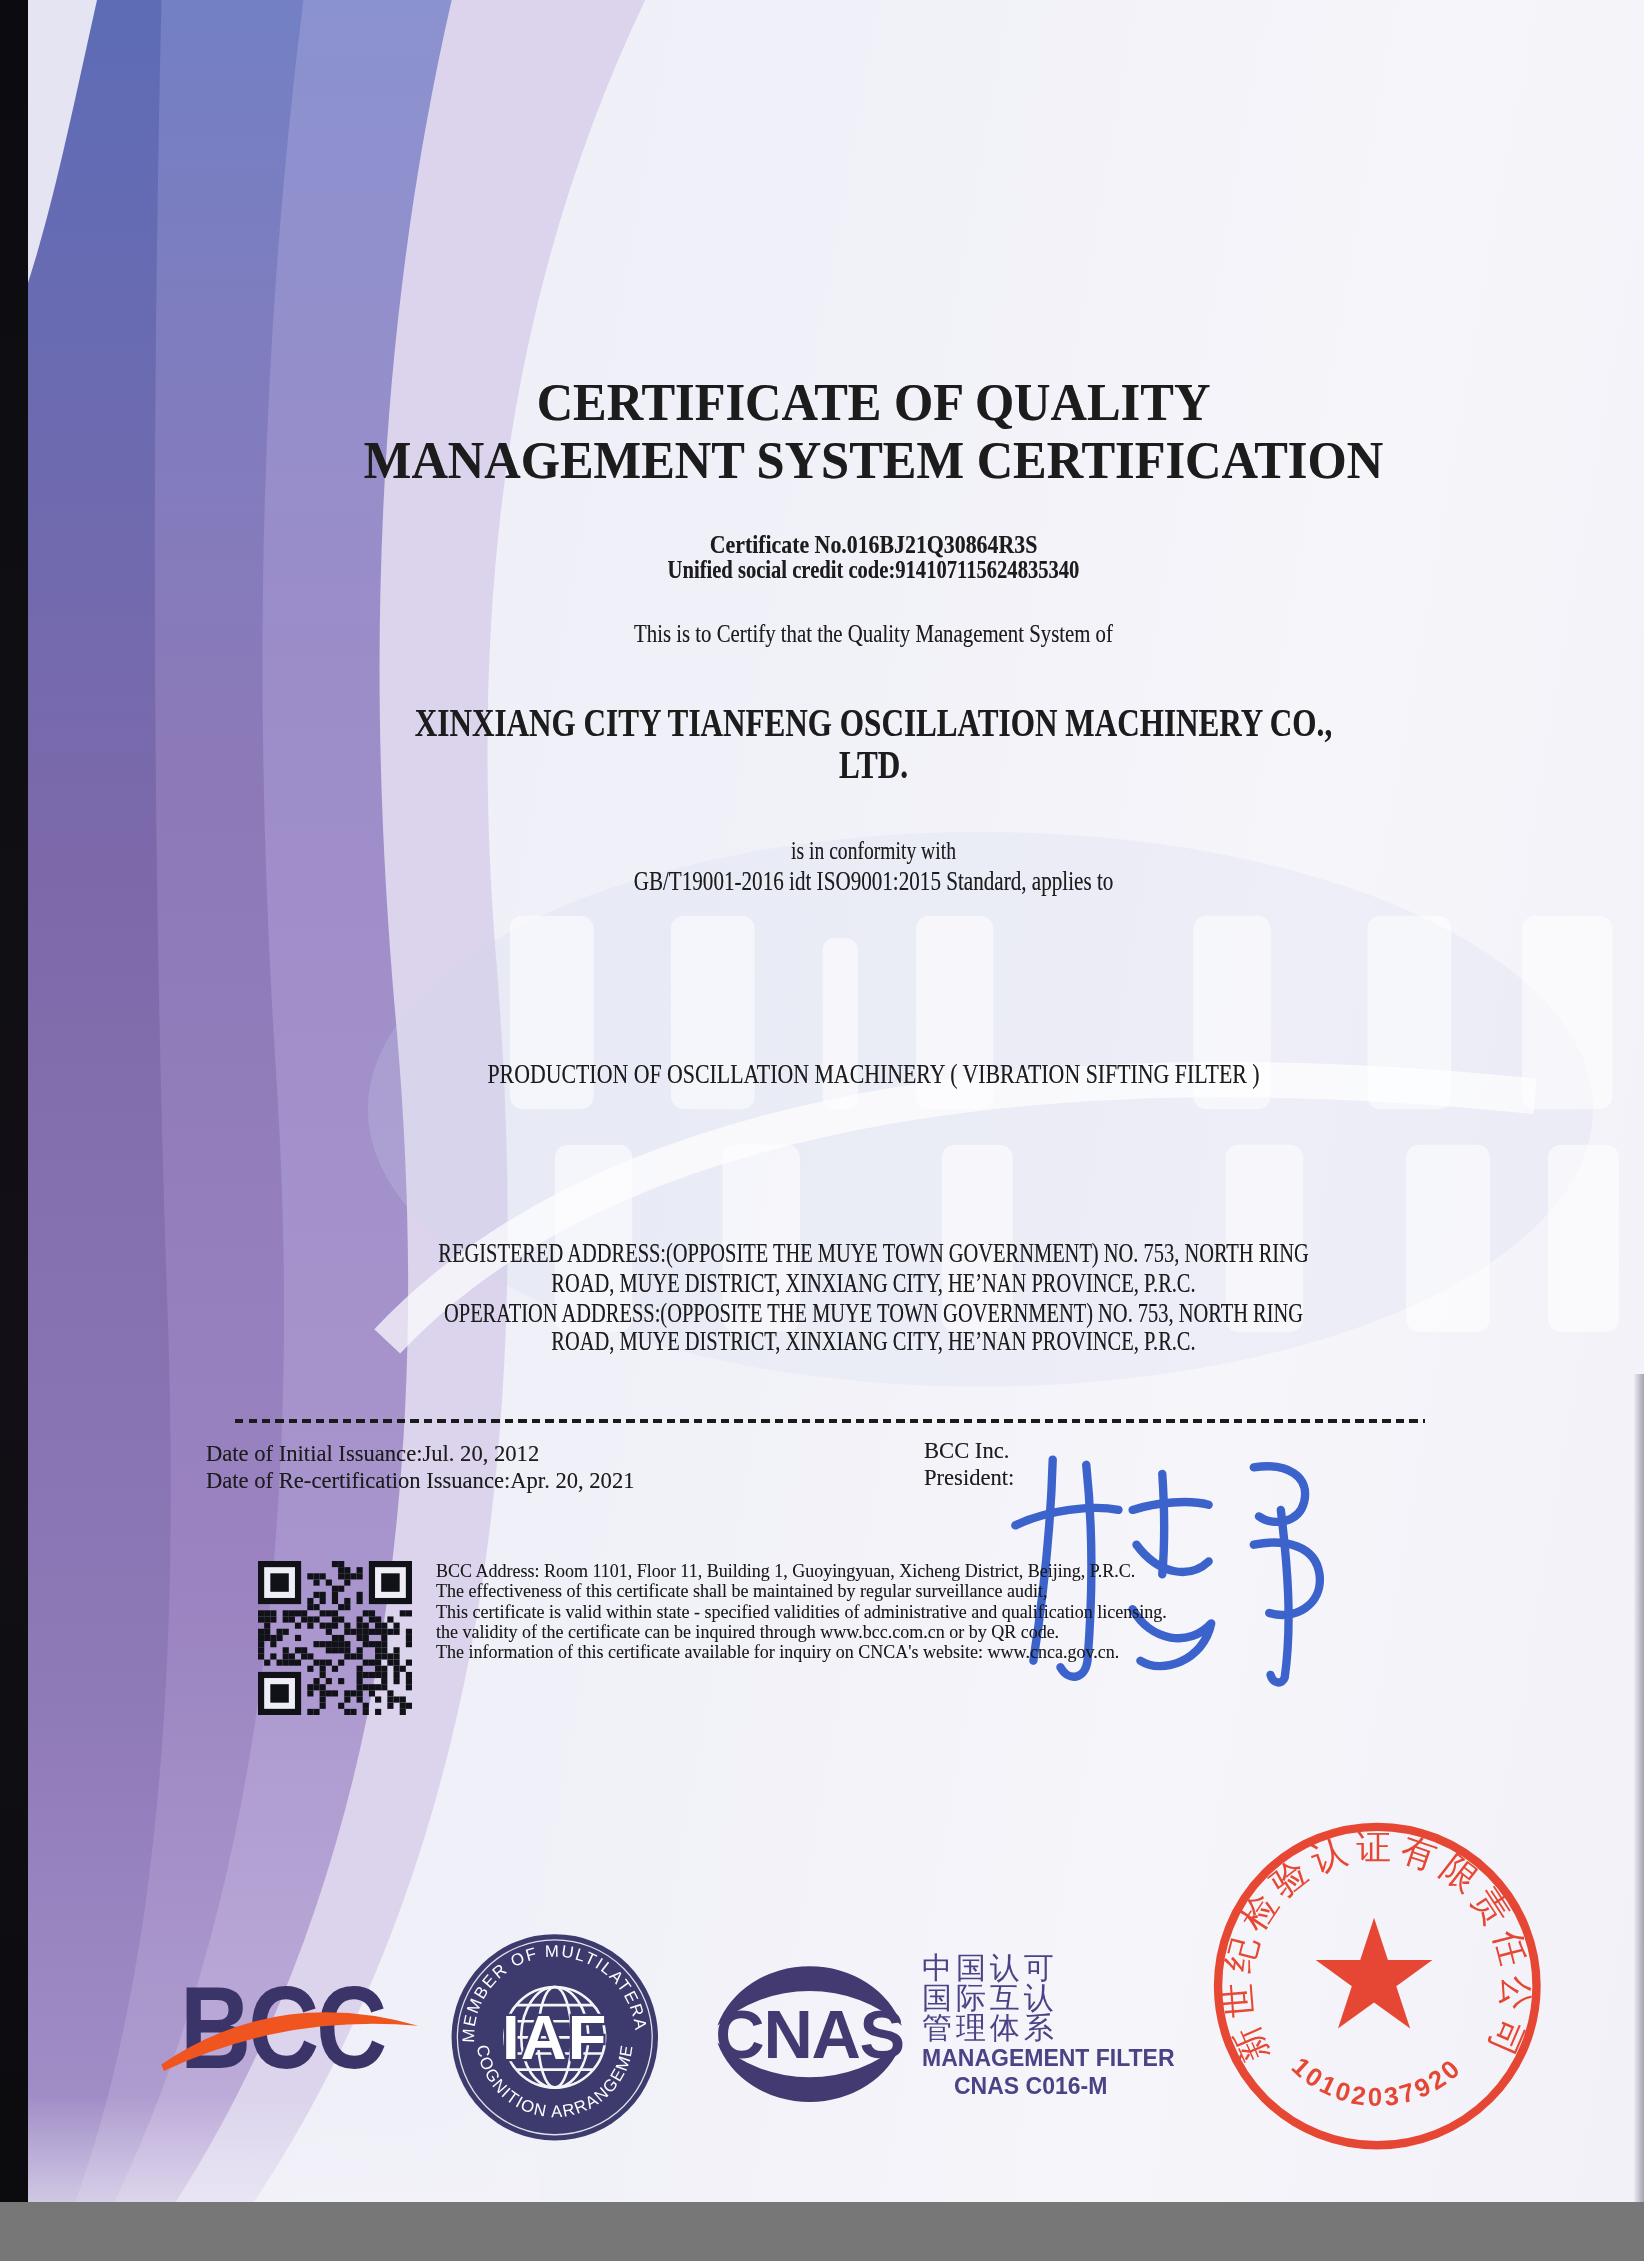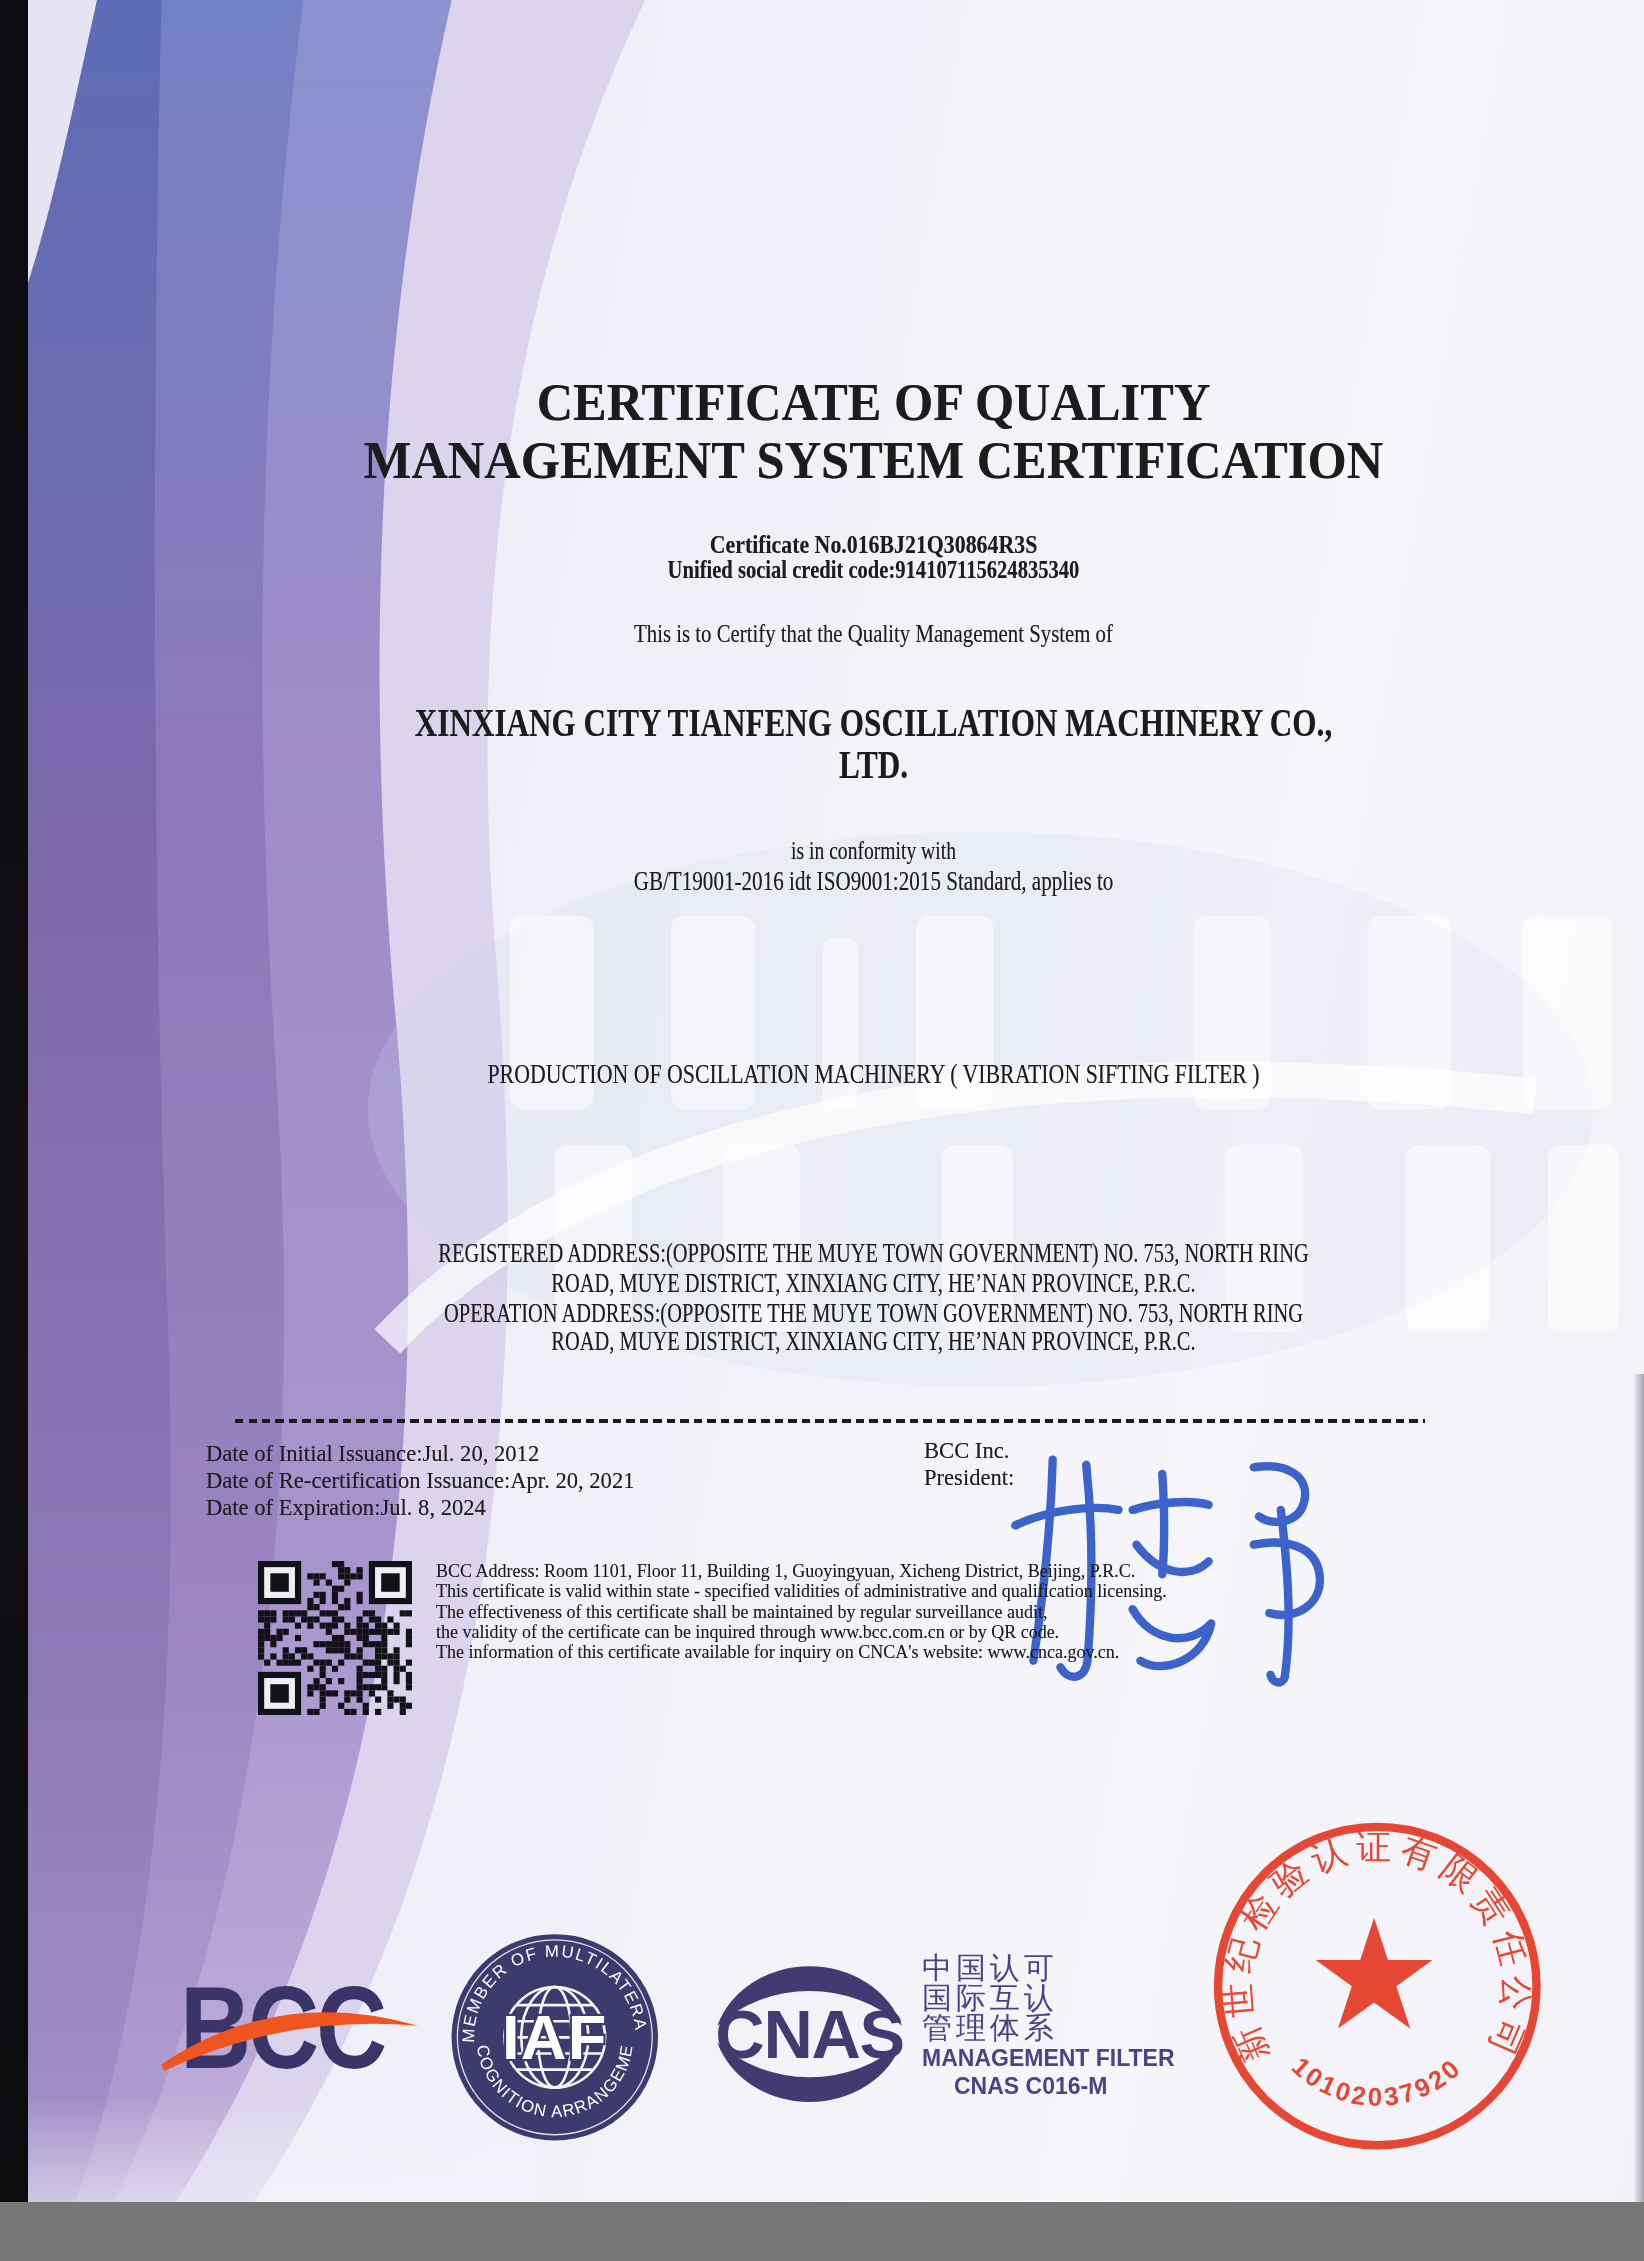"Date of Expiration:Jul. 8, 2024" div { html: <div>Date of Expiration:Jul. 8, 2024</div> -> none }
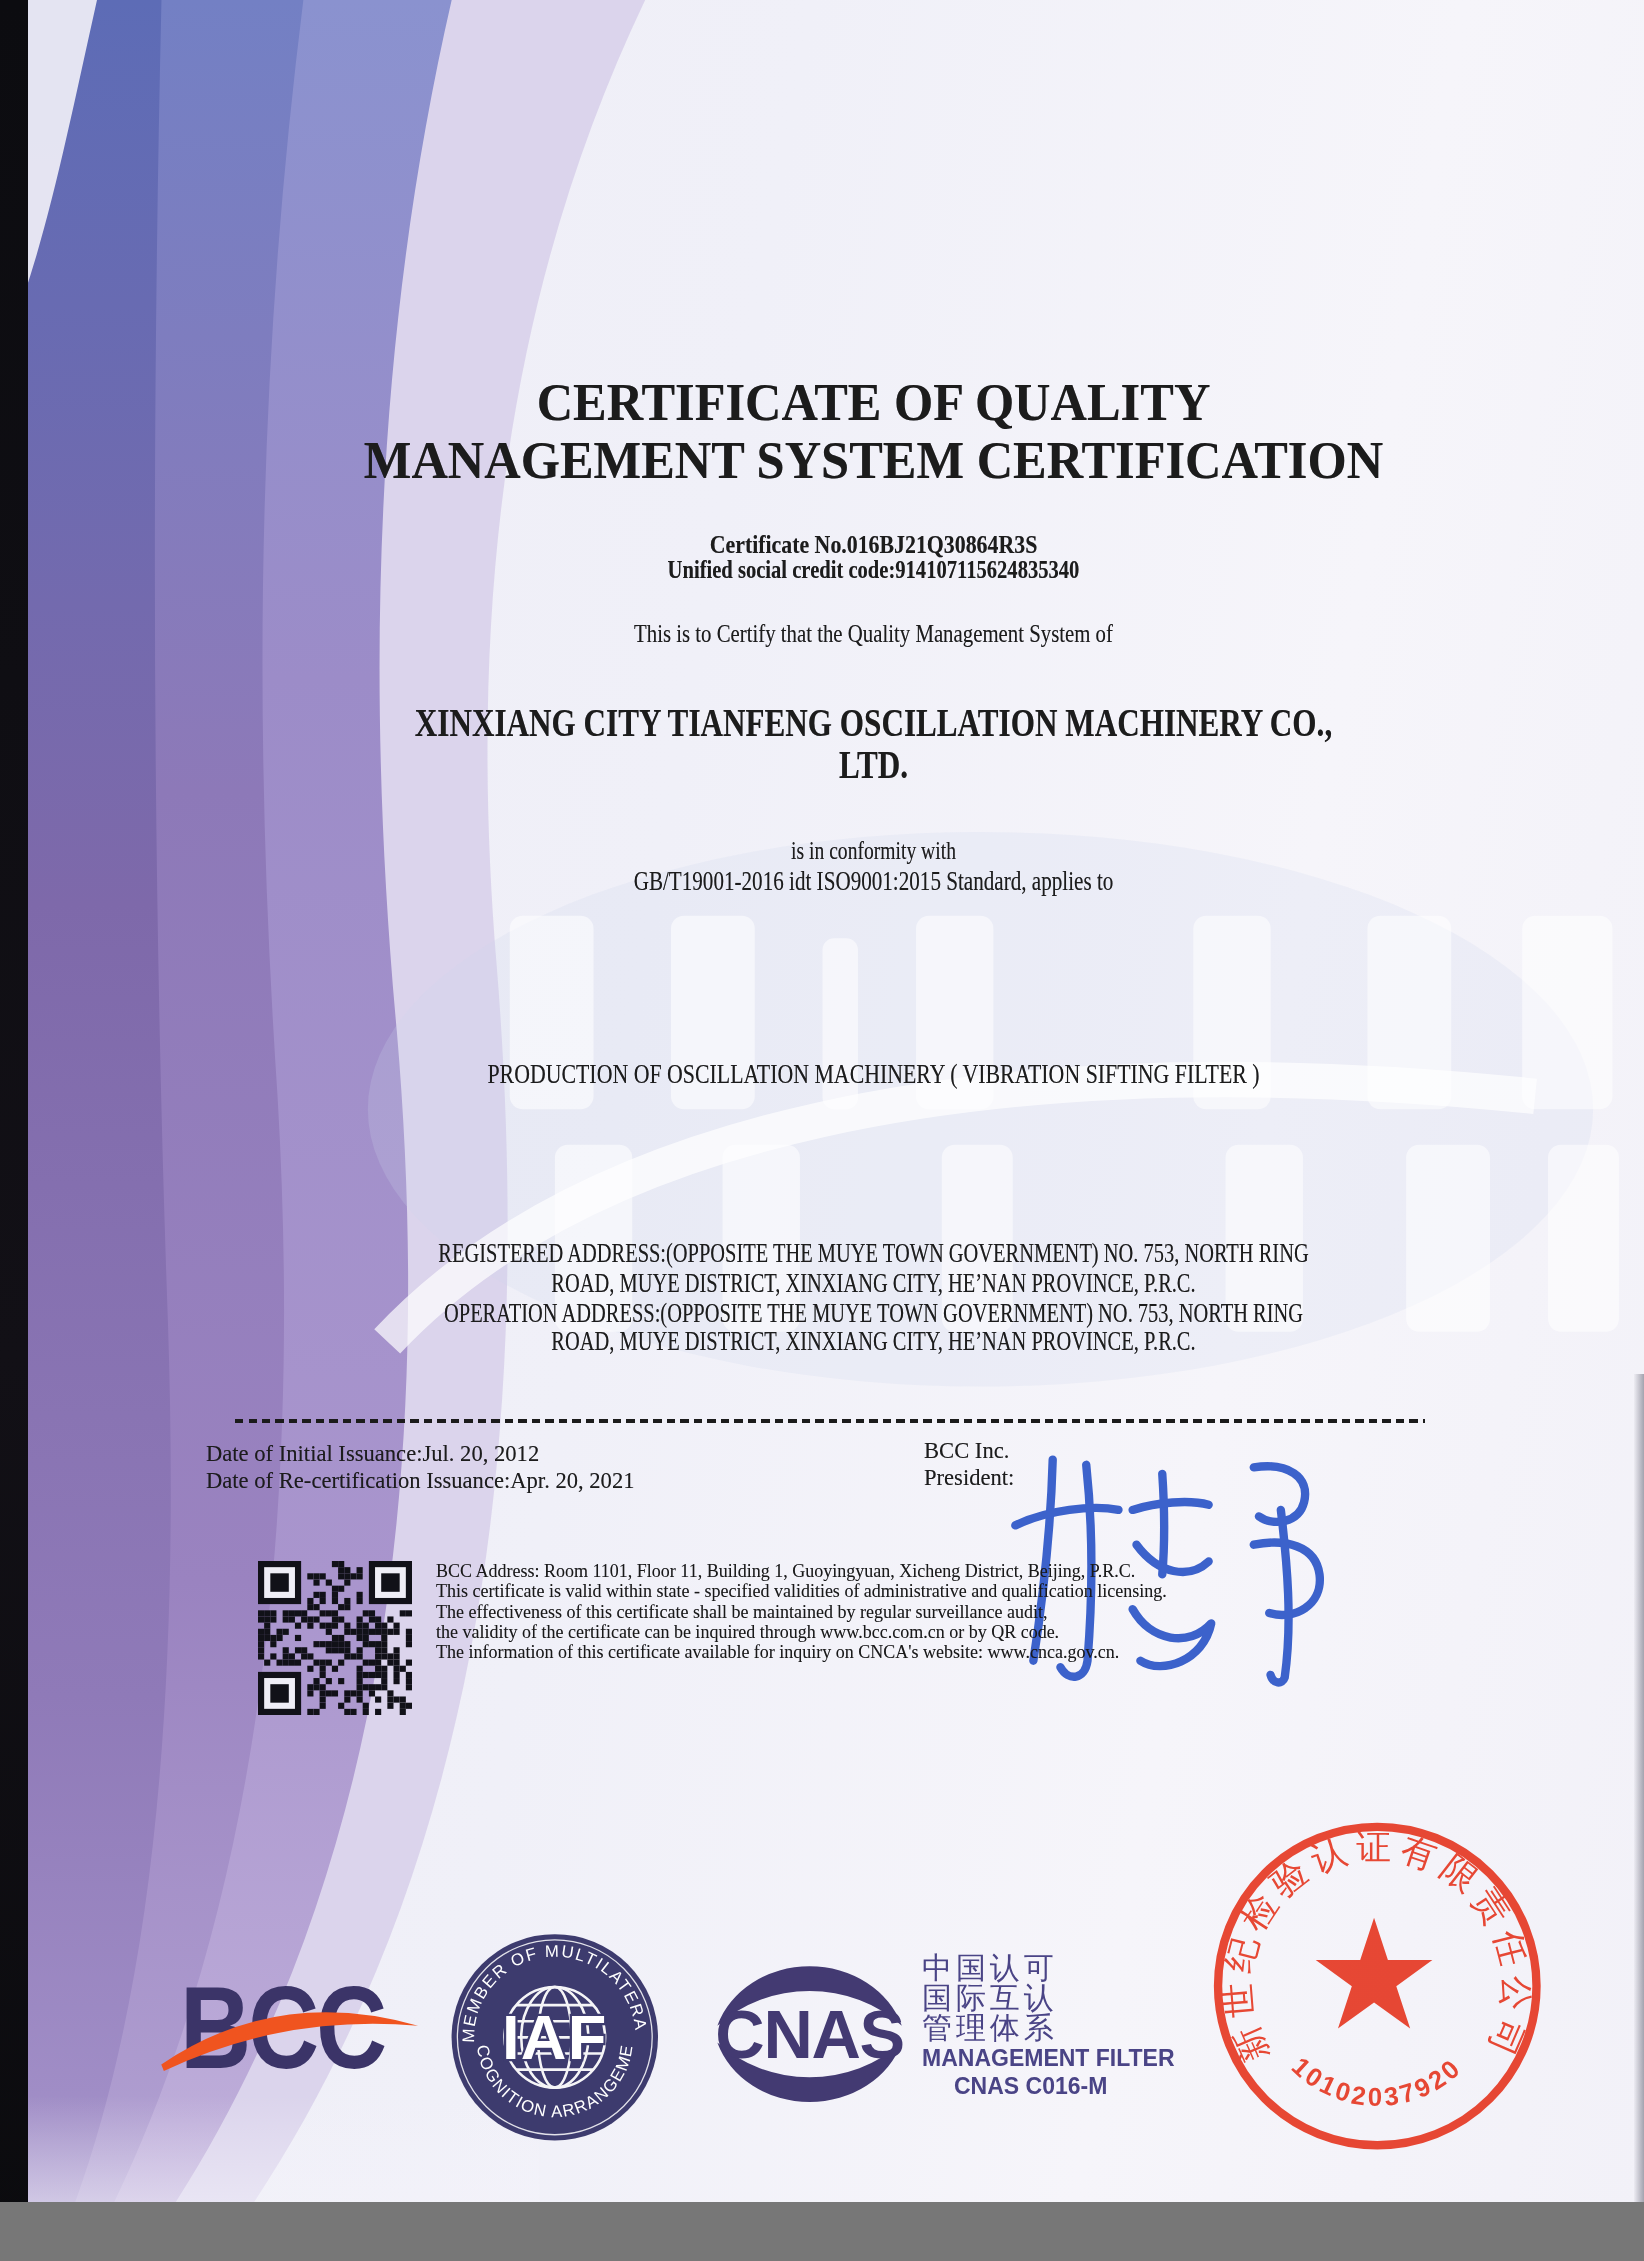"This certificate is valid within" div { order: before "The effectiveness of this certificate" -> after "The effectiveness of this certificate" }
